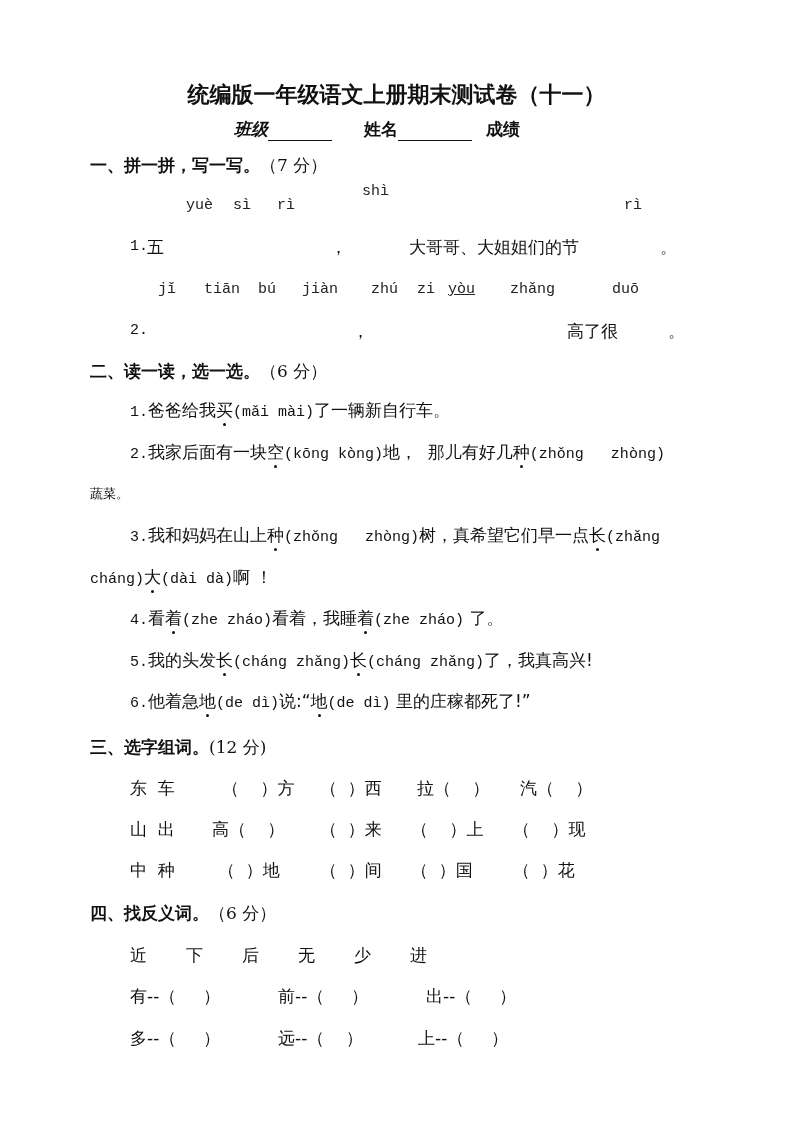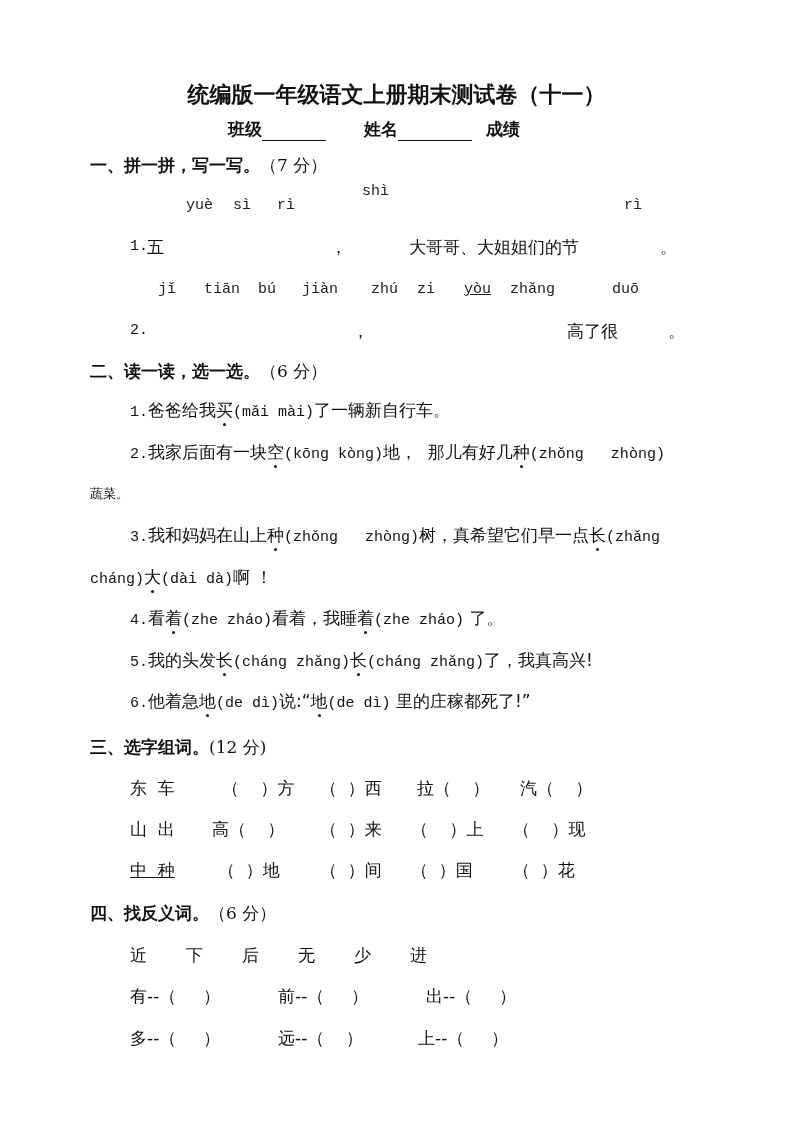"班级" div.abs { font-style: none -> italic; left: 228px -> 234px }
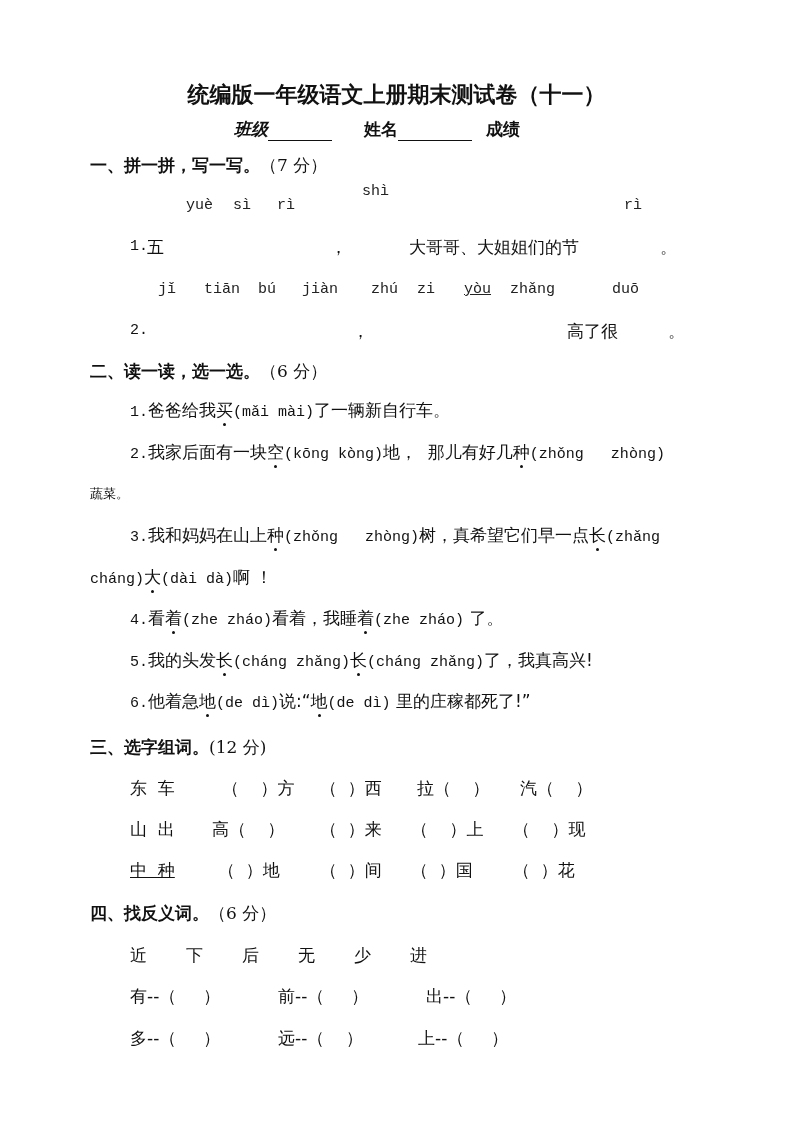"yòu" span.abs { left: 464px -> 448px }
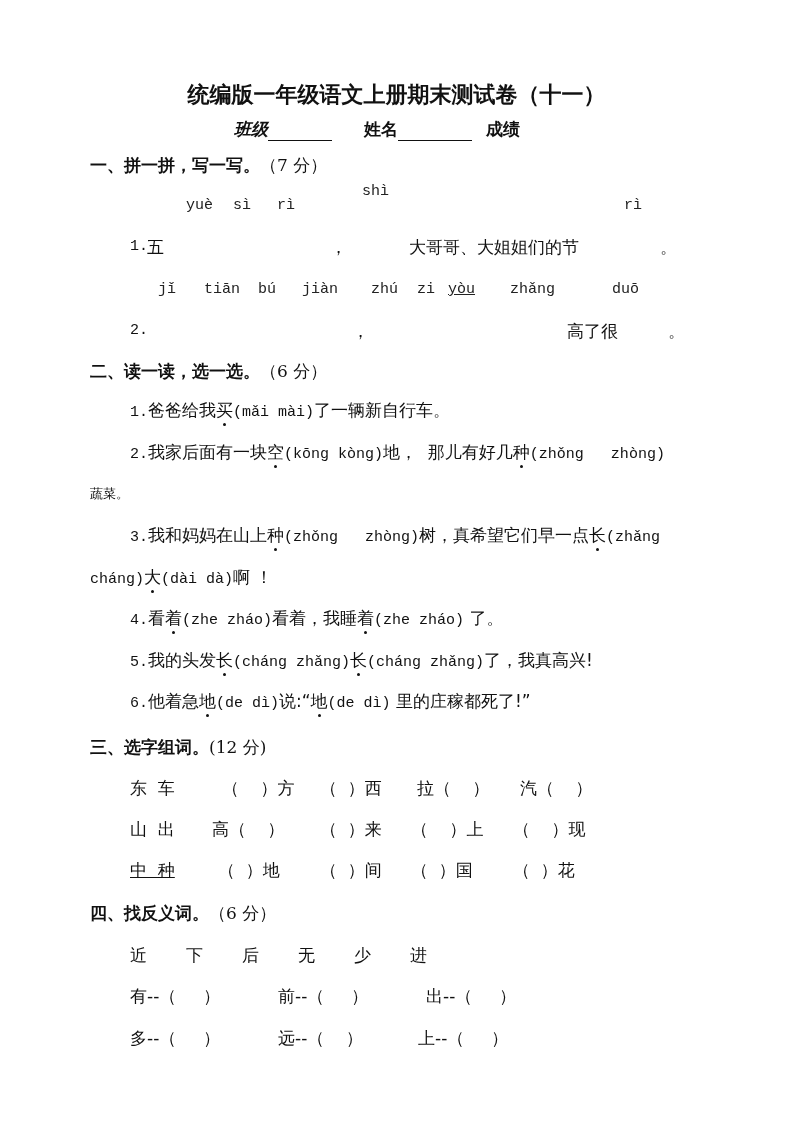"中 种" span.abs { text-decoration: underline -> none }
